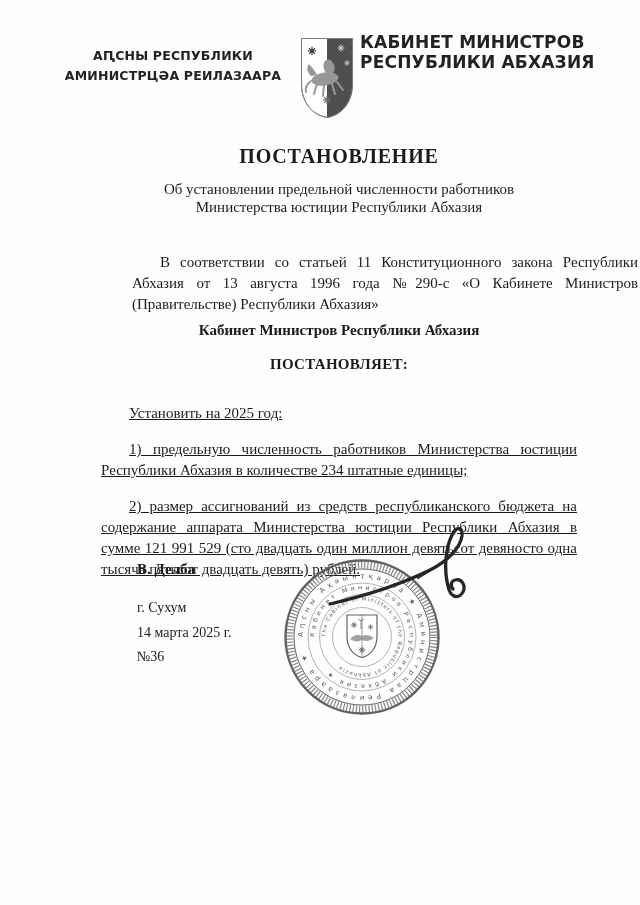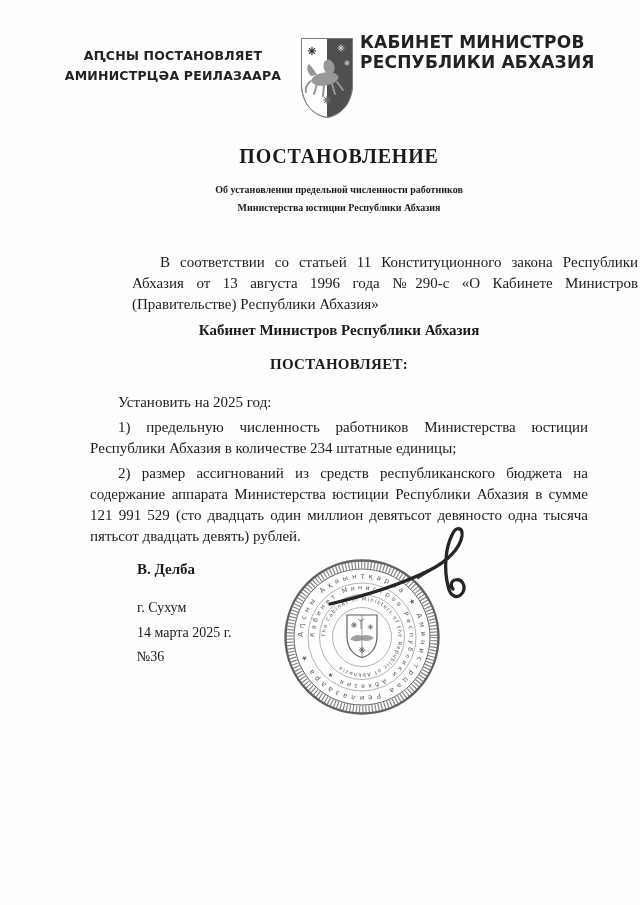"АԤСНЫ ПОСТАНОВЛЯЕТ" div { text: ПОСТАНОВЛЯЕТ -> РЕСПУБЛИКИ }
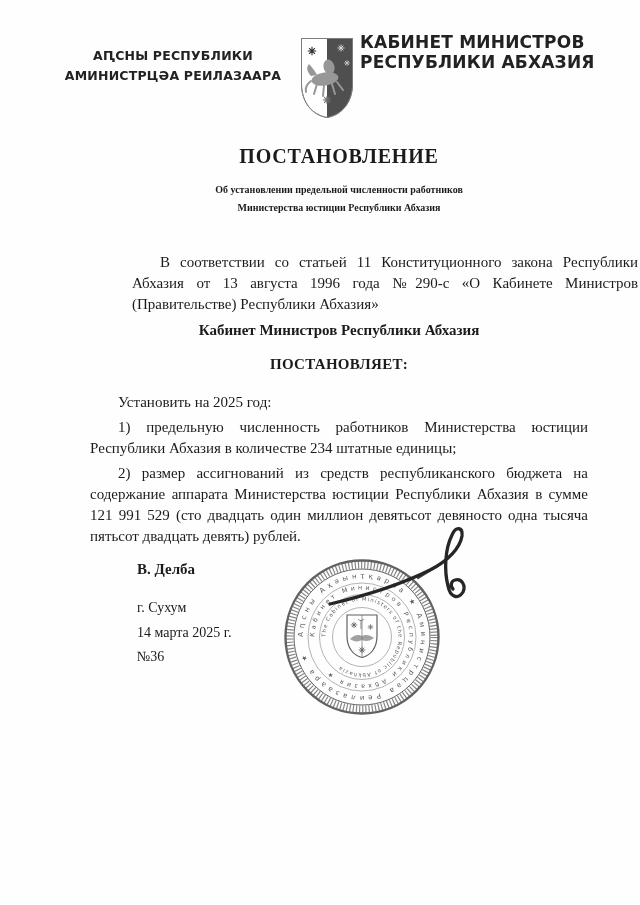"Об установлении предельной численности" .doc-subject { font-size: 10px -> 15px; font-weight: bold -> normal }
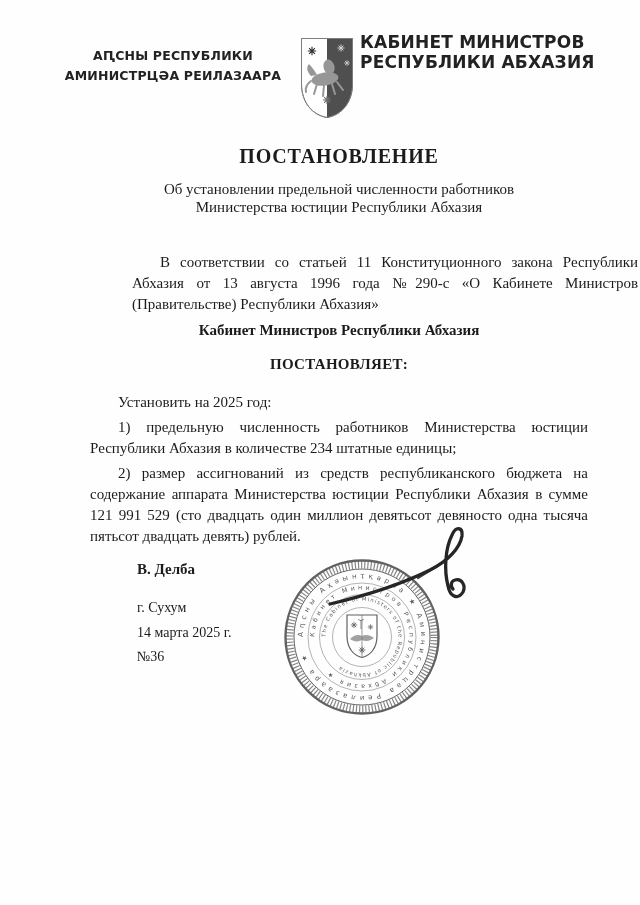"Установить на 2025 год:" .operative p { margin: 4px -> 15px; text-decoration: none -> underline }
